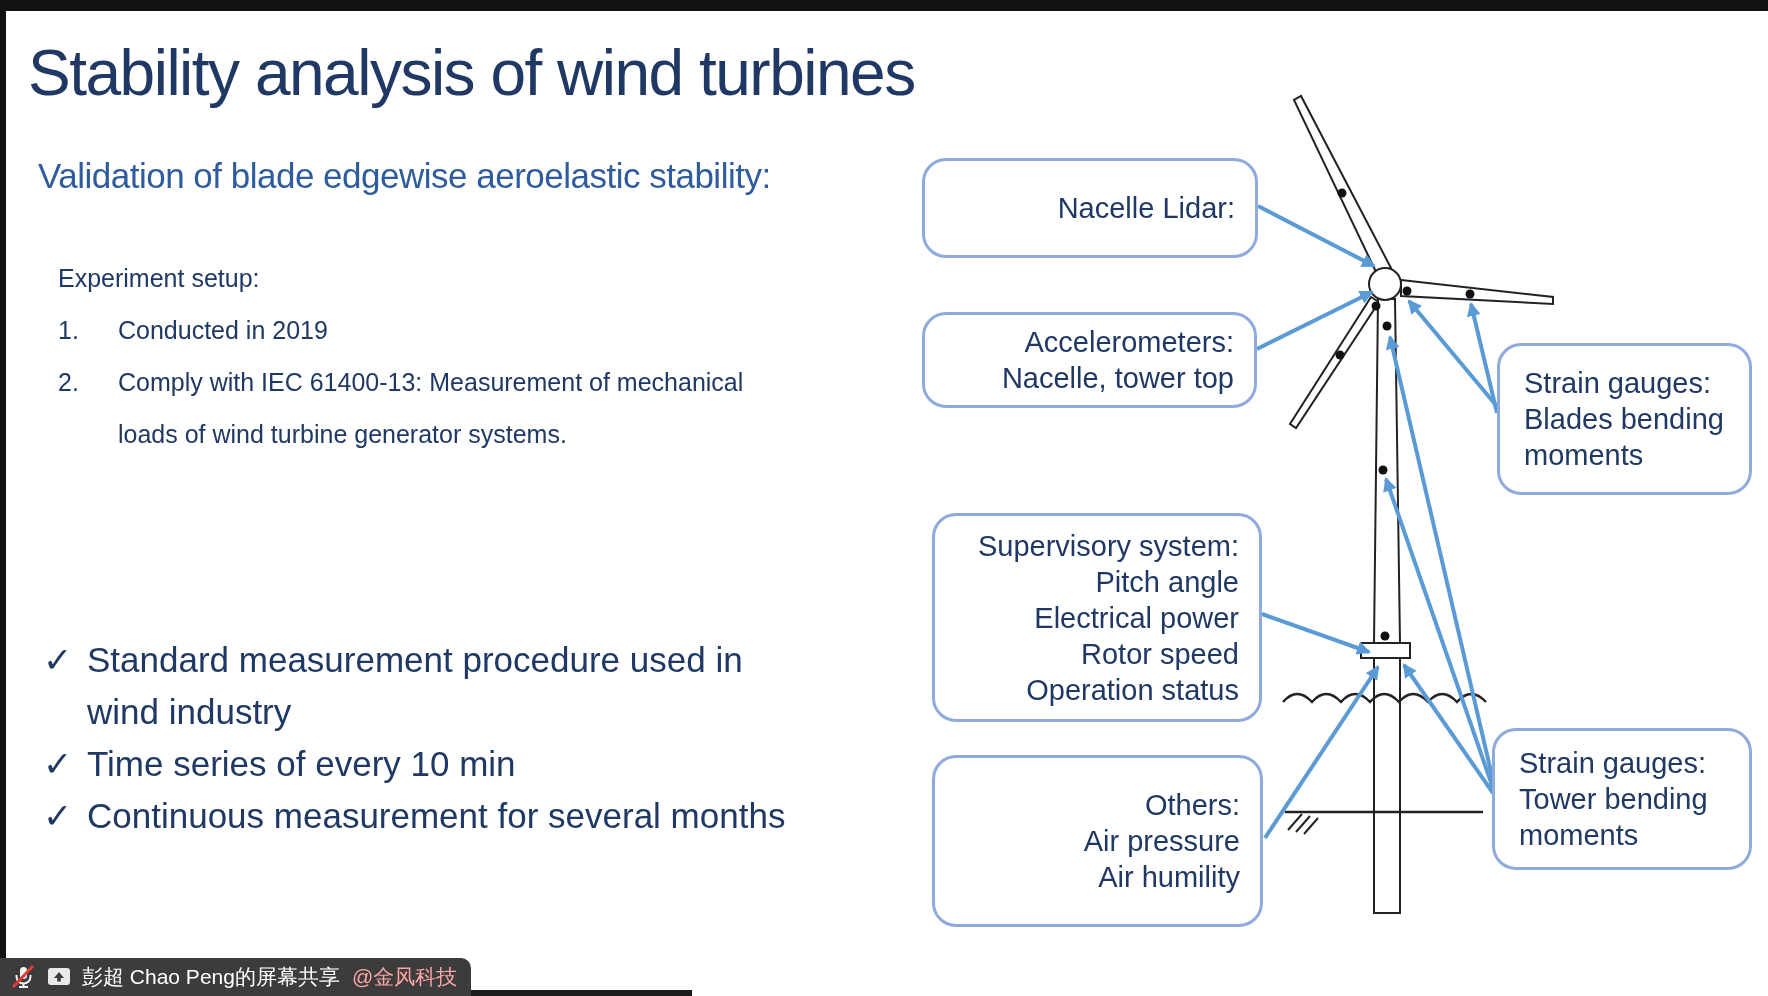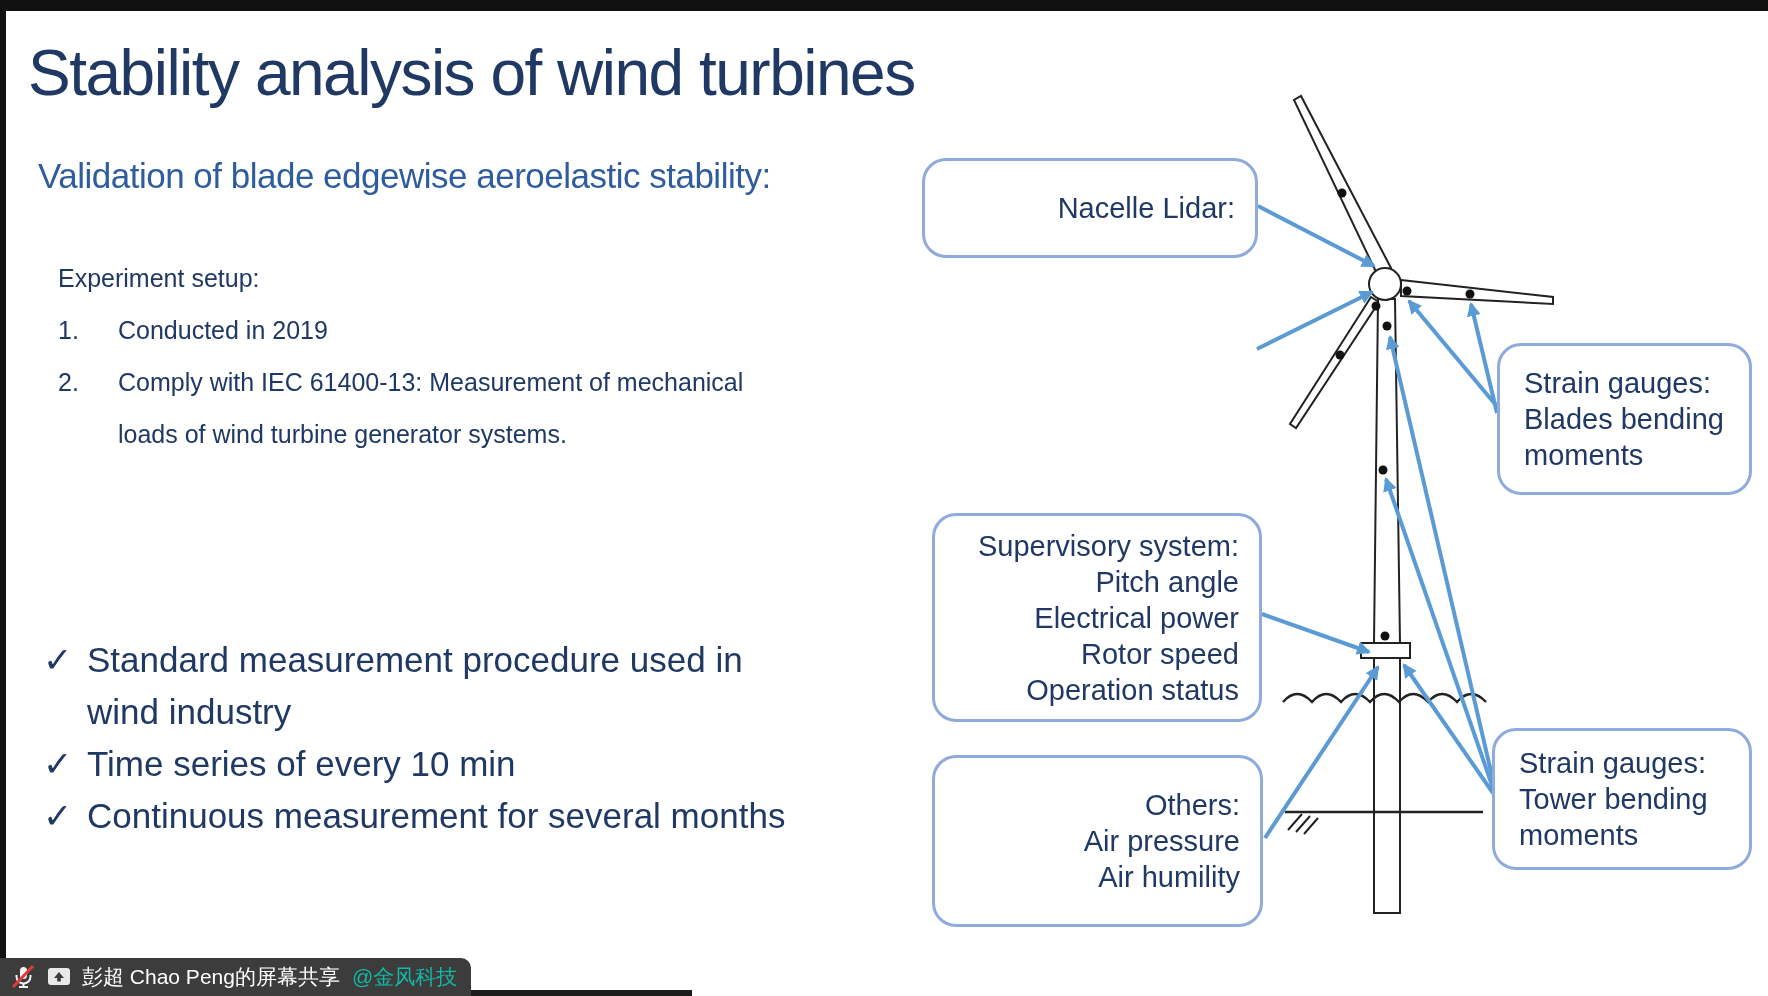"Accelerometers:" div.callout { html: none -> <div> <div>Accelerometers:</div> <div>Nacelle, tower top</div> </div> }
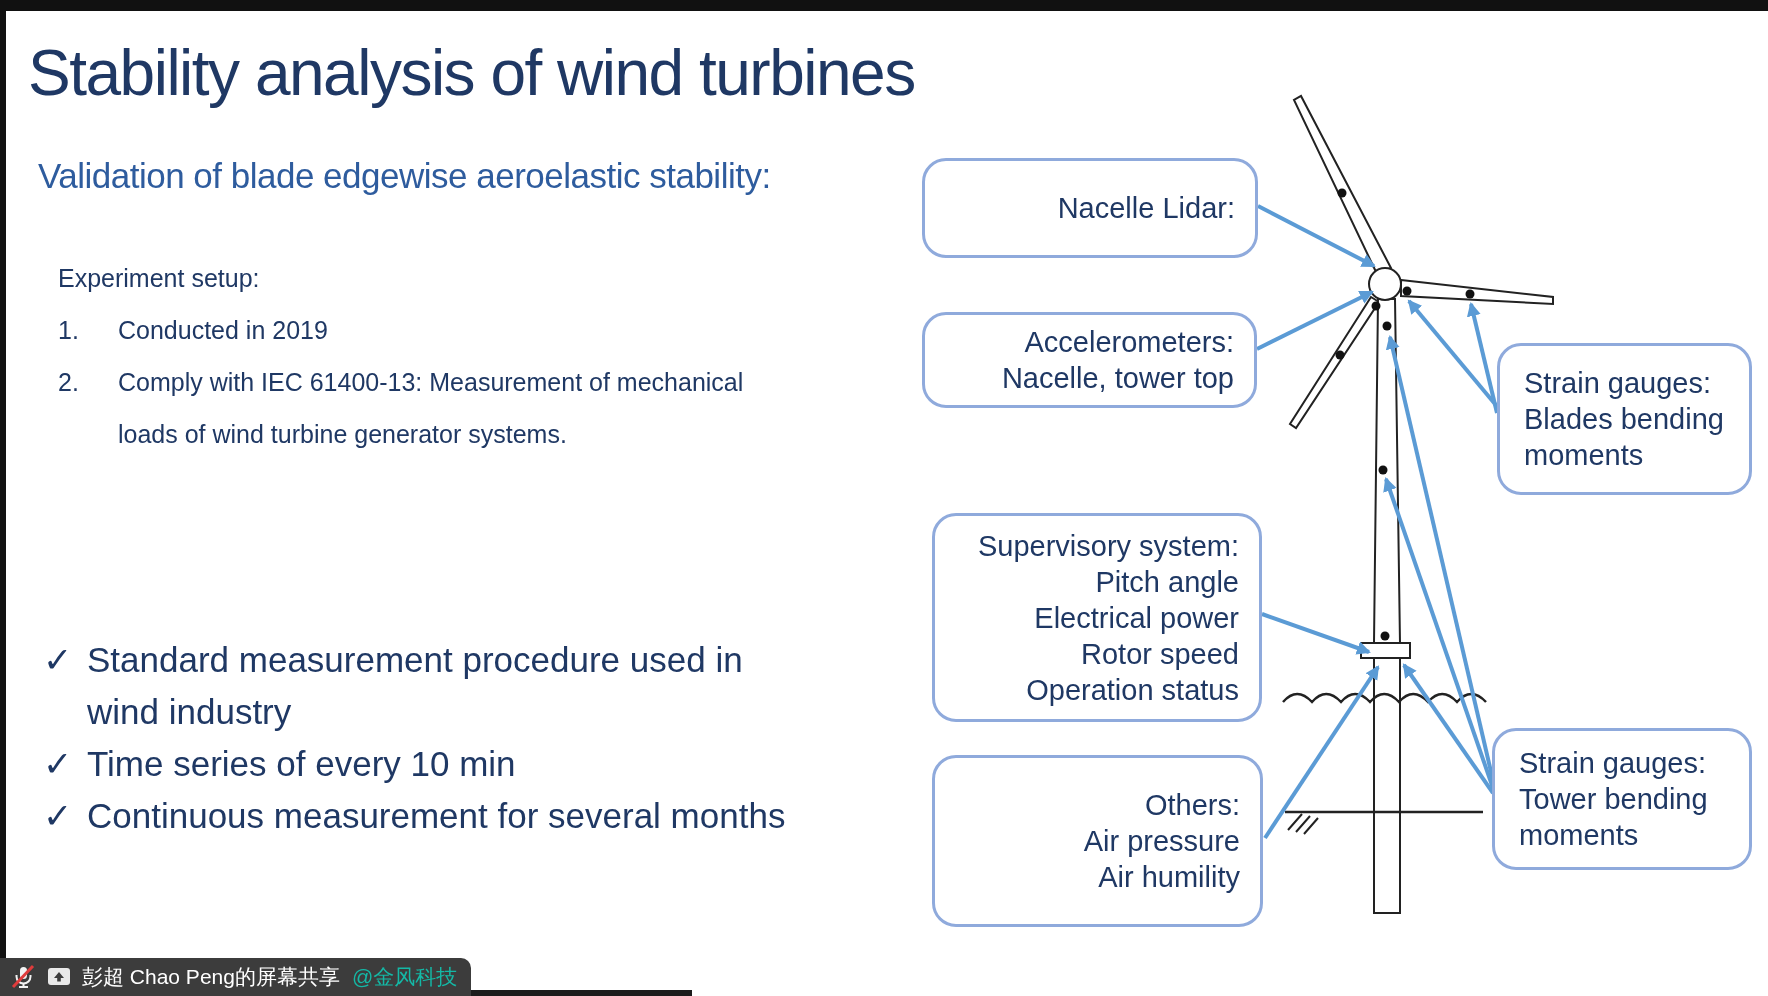"@金风科技" .share-bar .mention { color: #14b8a6 -> #fca5a5 }
